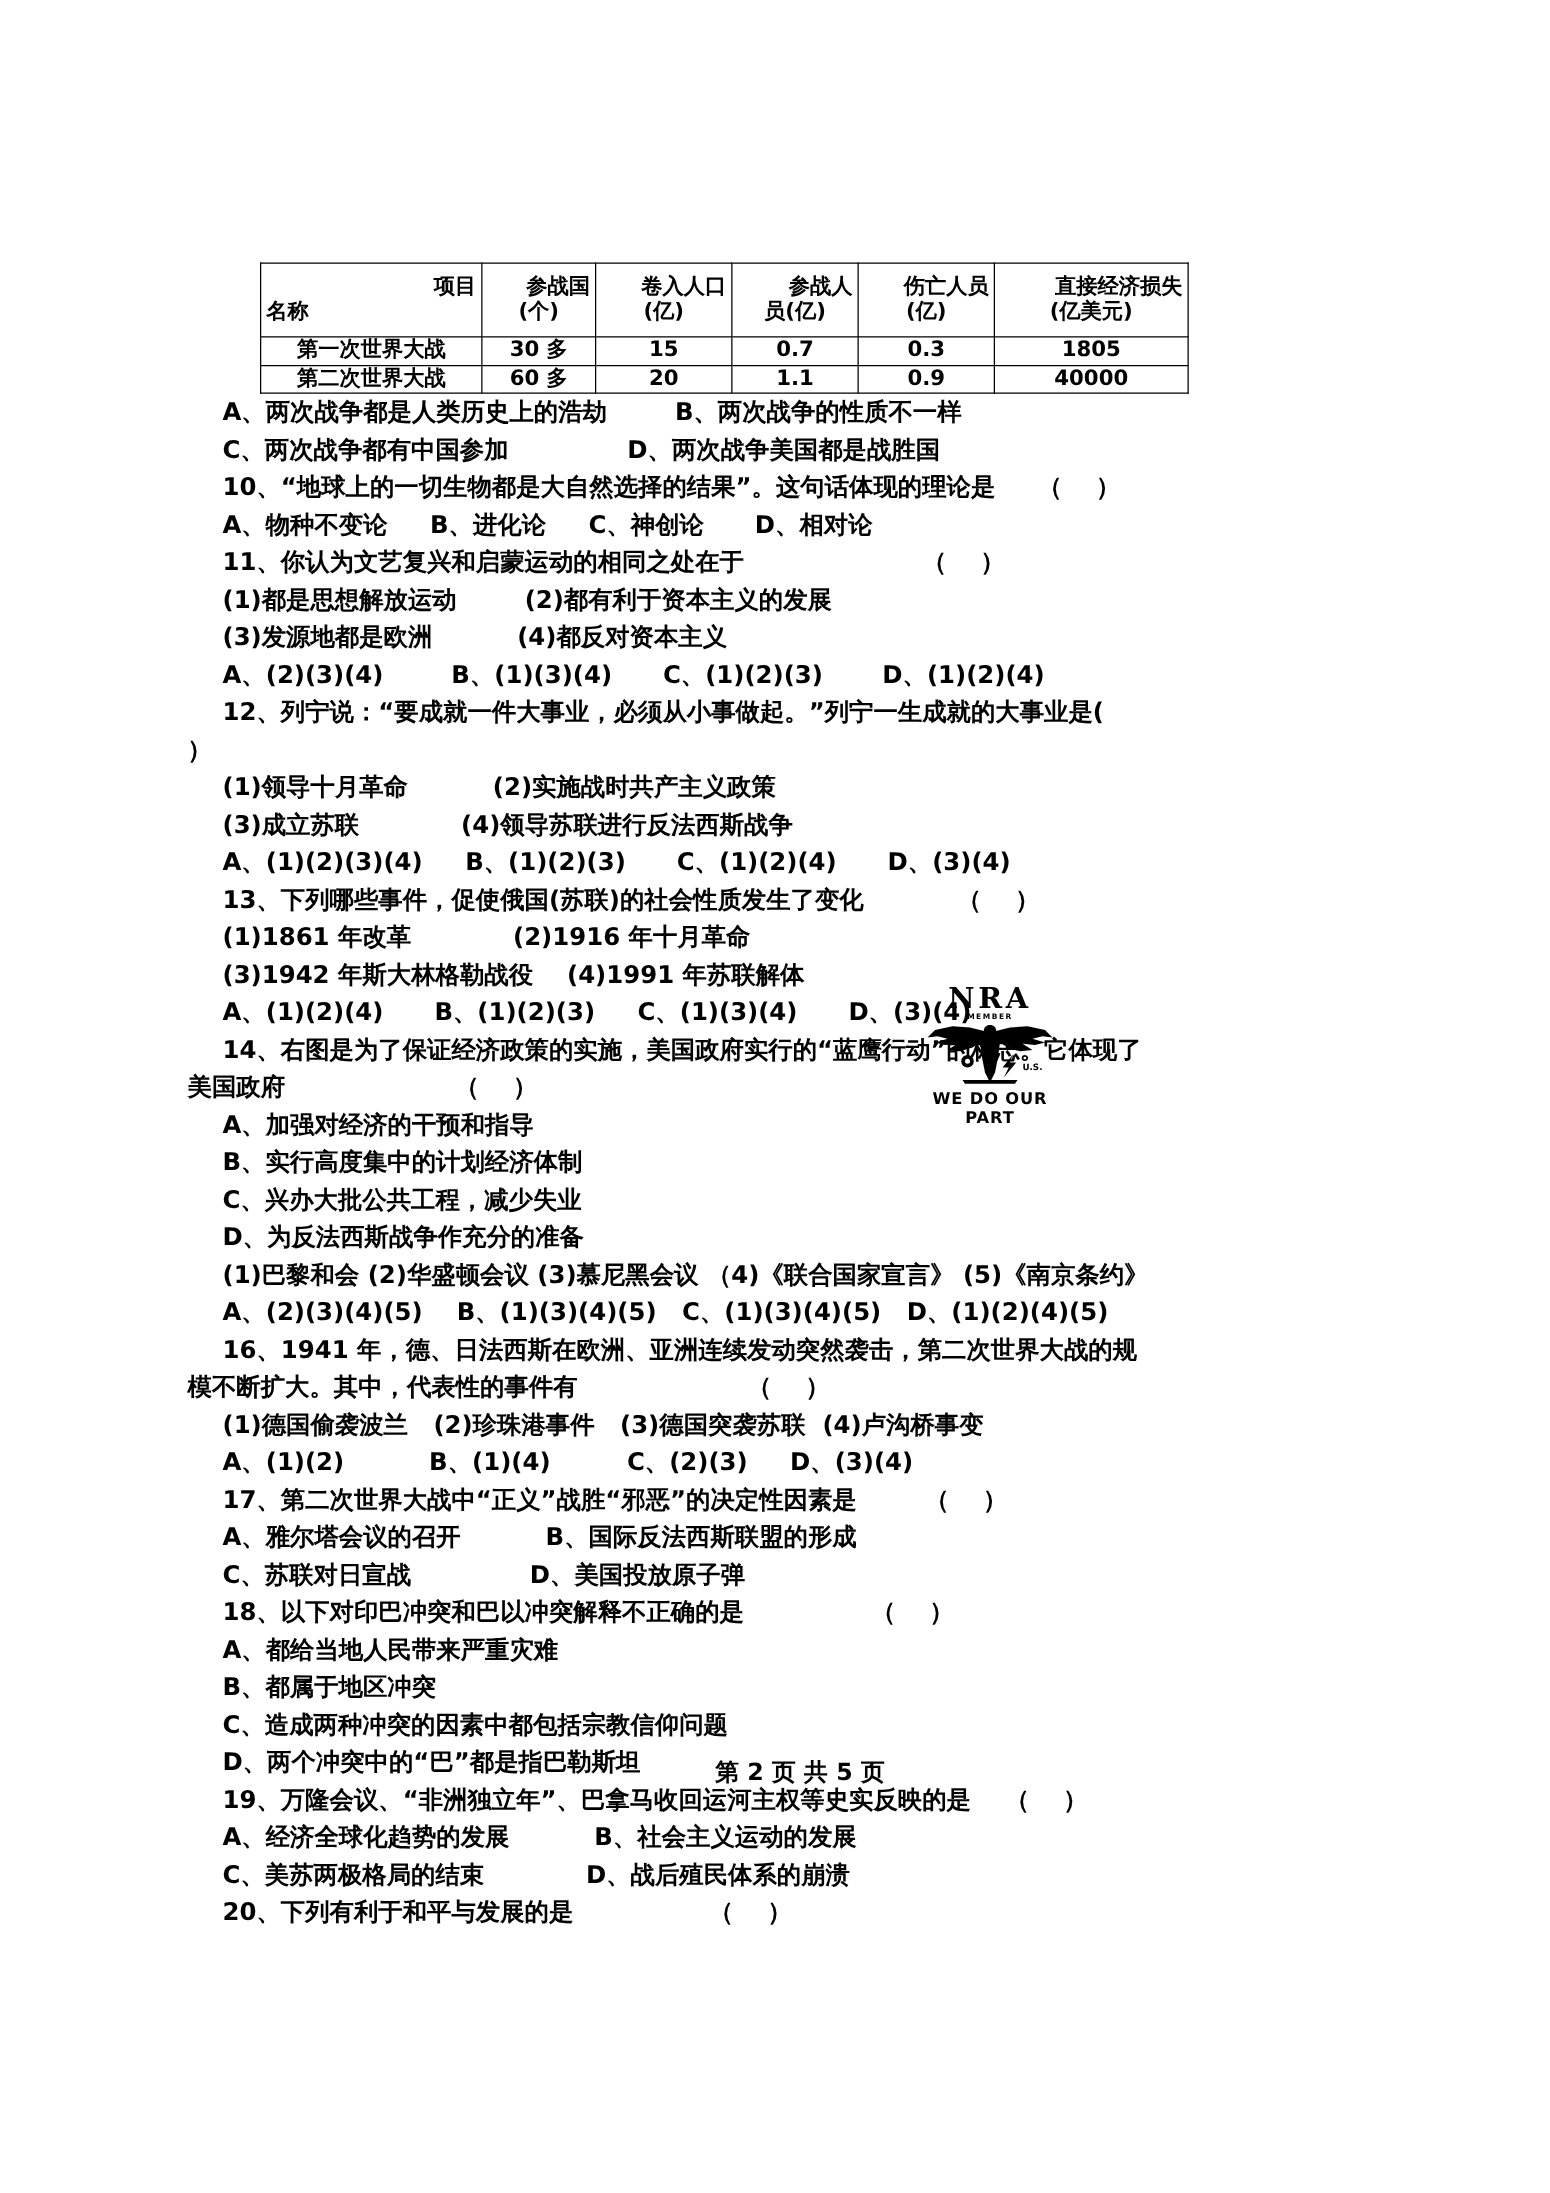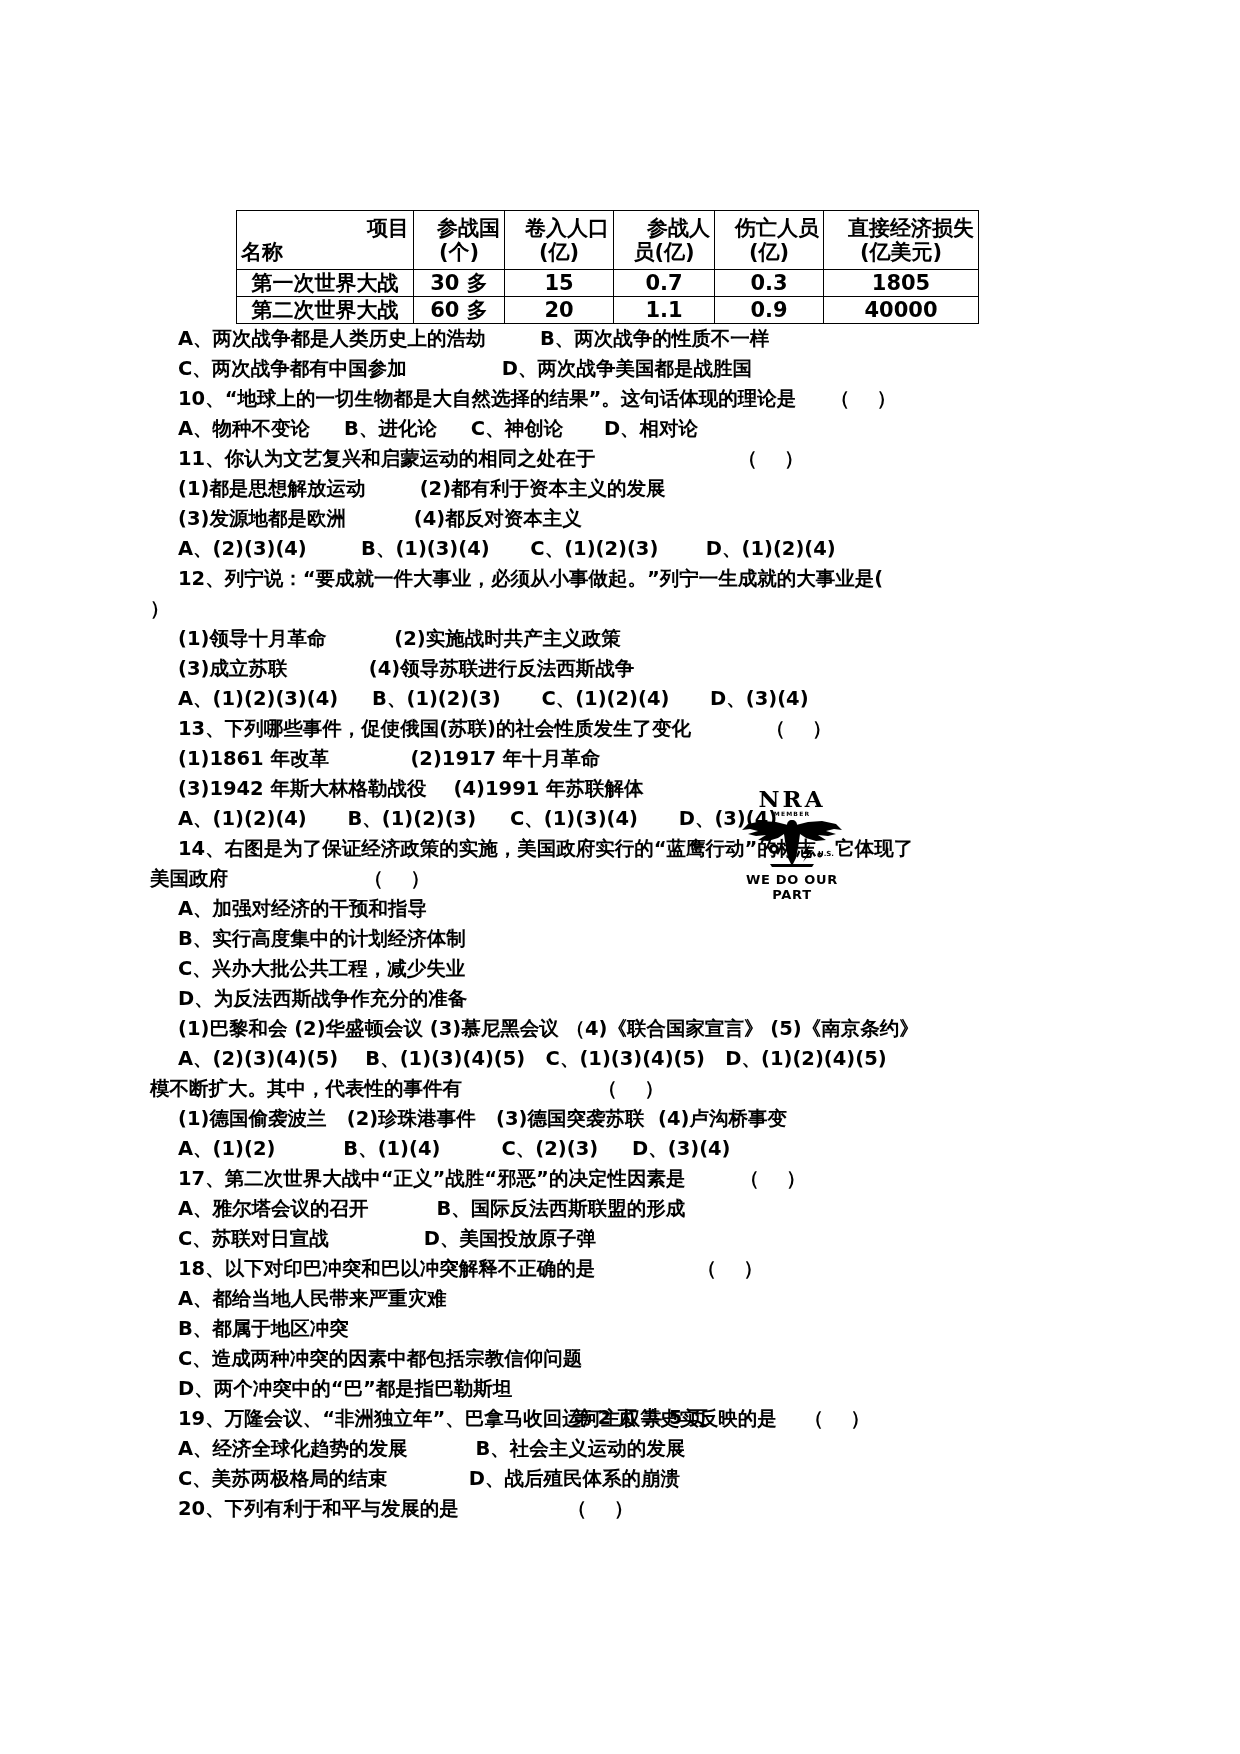"项目" table.stat { font-size: 21px -> 17px; margin-left: 86px -> 58px }
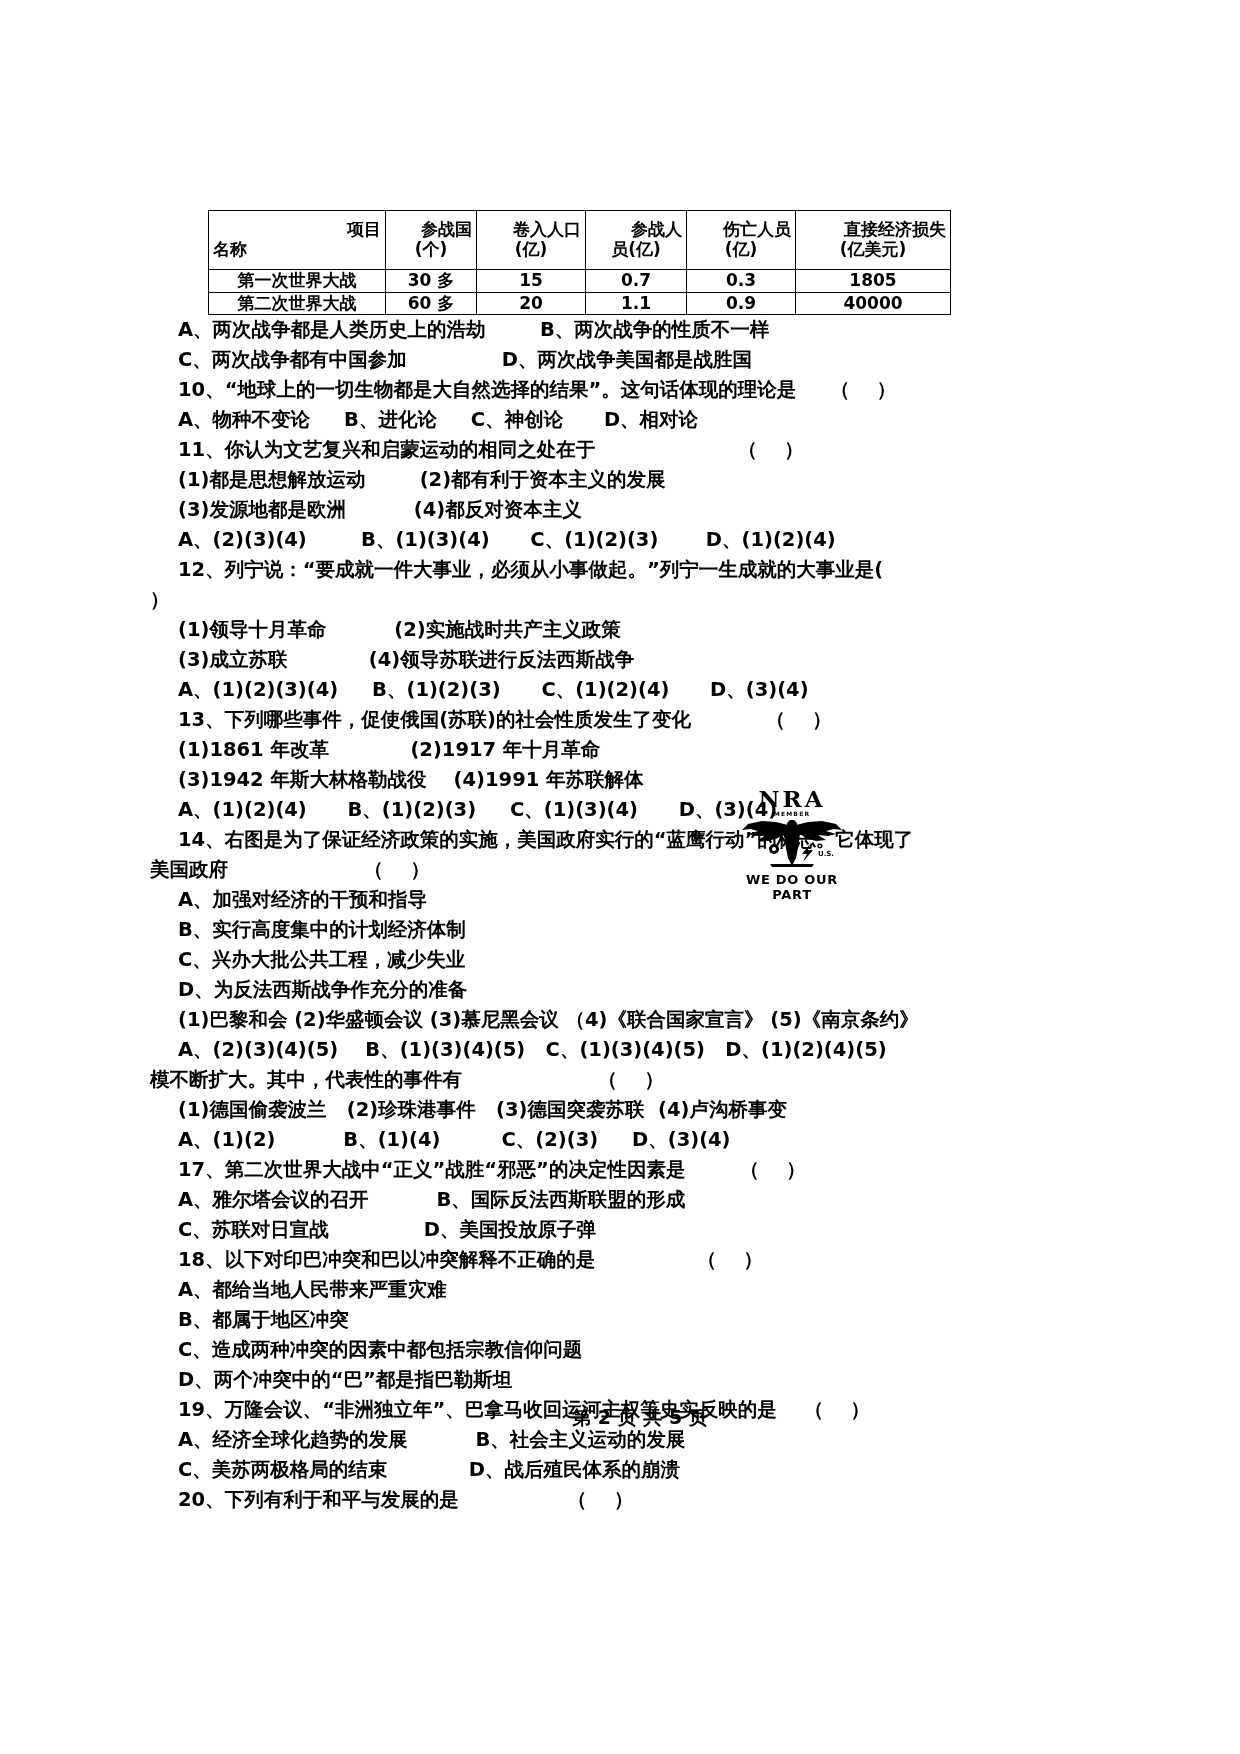"(1)1861 年改革 (2)1917 年十月革命" div.line { text: 1917 -> 1916 }
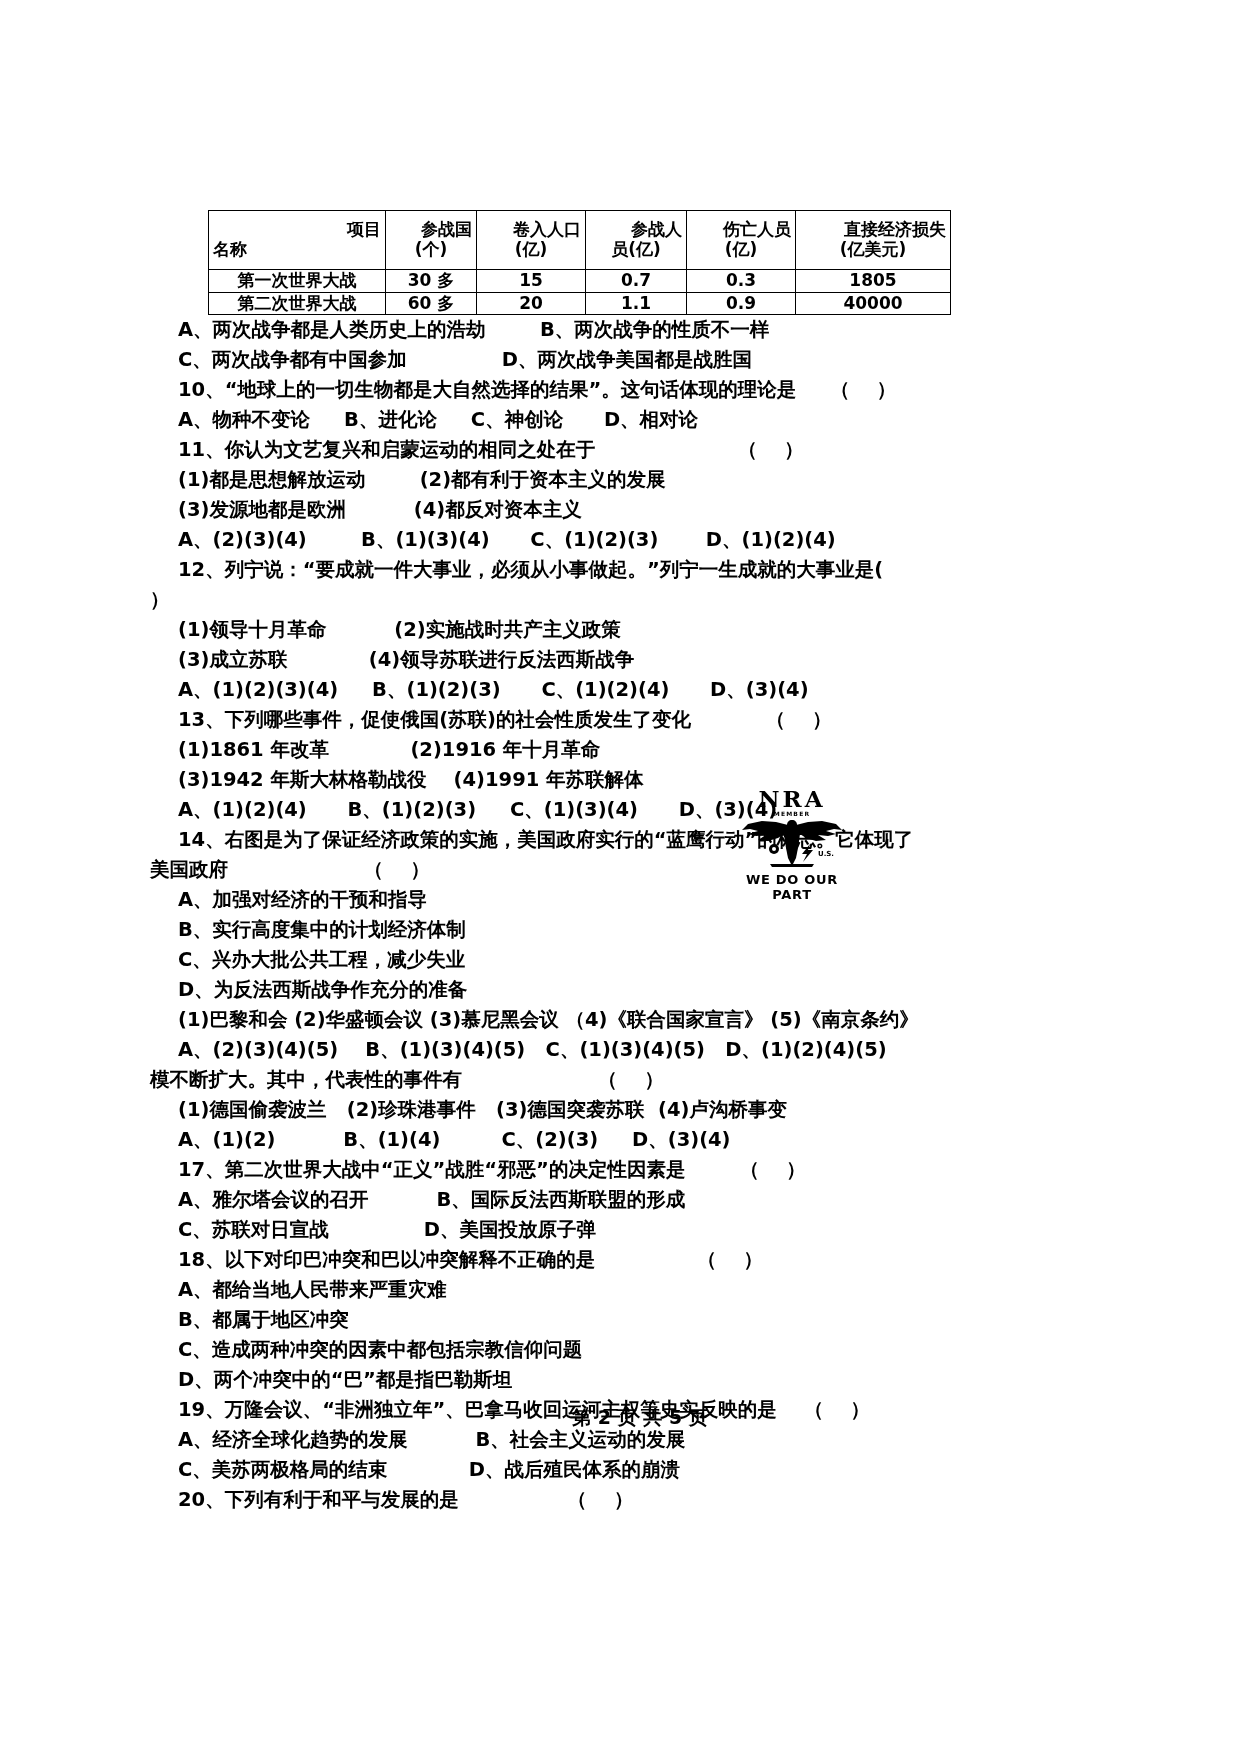"16、1941 年，德、日法西斯在欧洲、亚洲连续发动突然袭击，第二次世界大战的规" div.line { html: none -> <div>16、1941 年，德、日法西斯在欧洲、亚洲连续发动突然袭击，第二次世界大战的规</div> }
